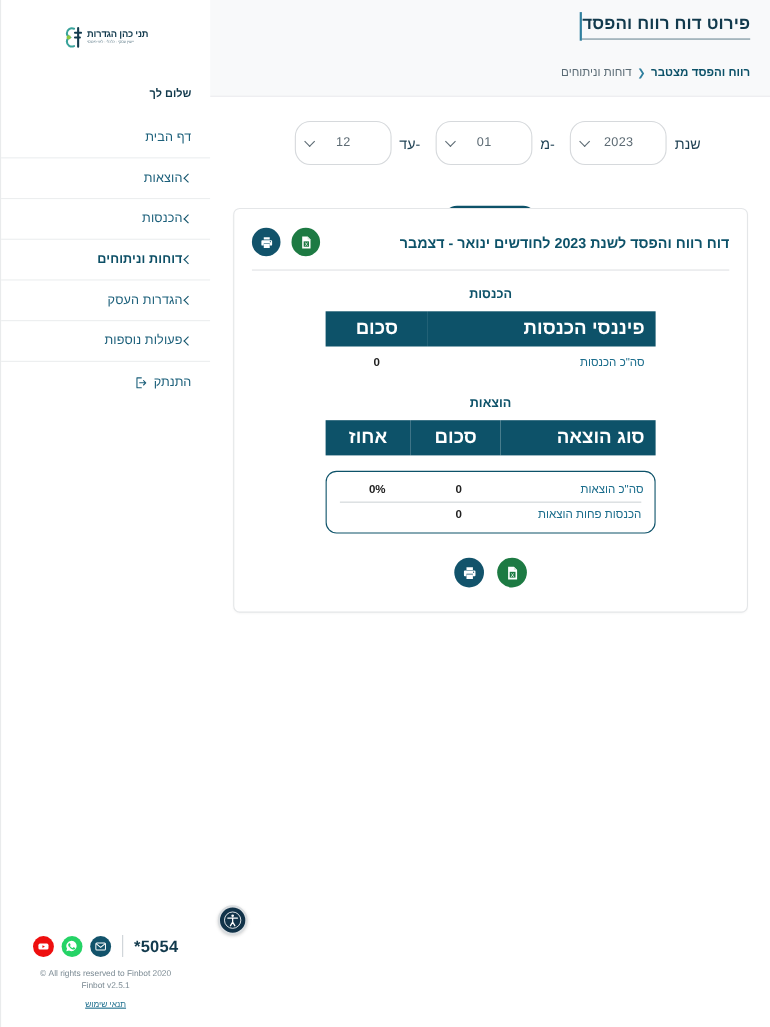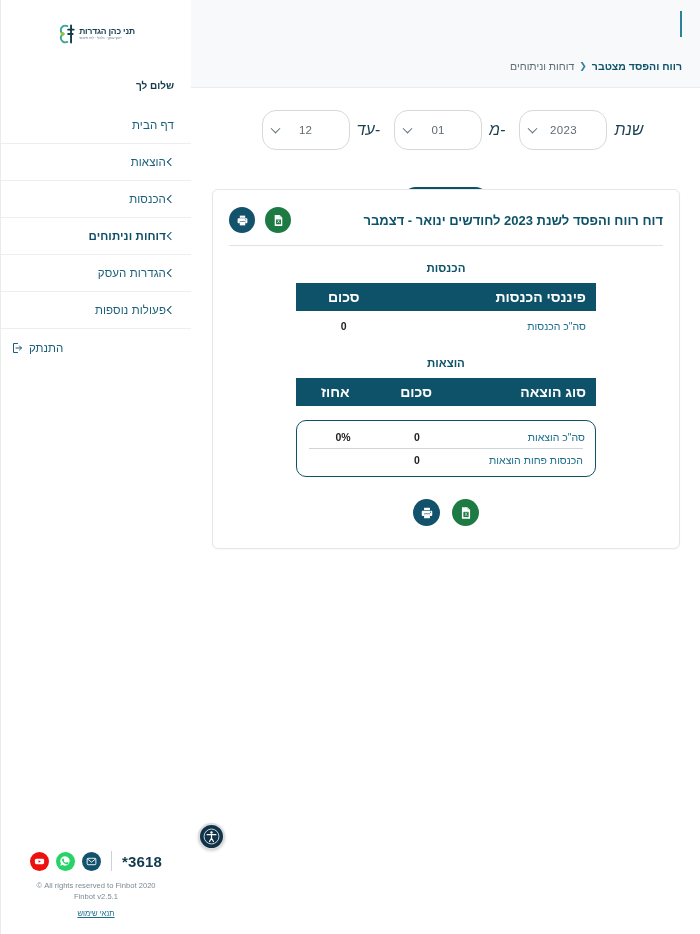"פירוט דוח רווח והפסד" div.page-title { html: none -> <div>פירוט דוח רווח והפסד</div> }
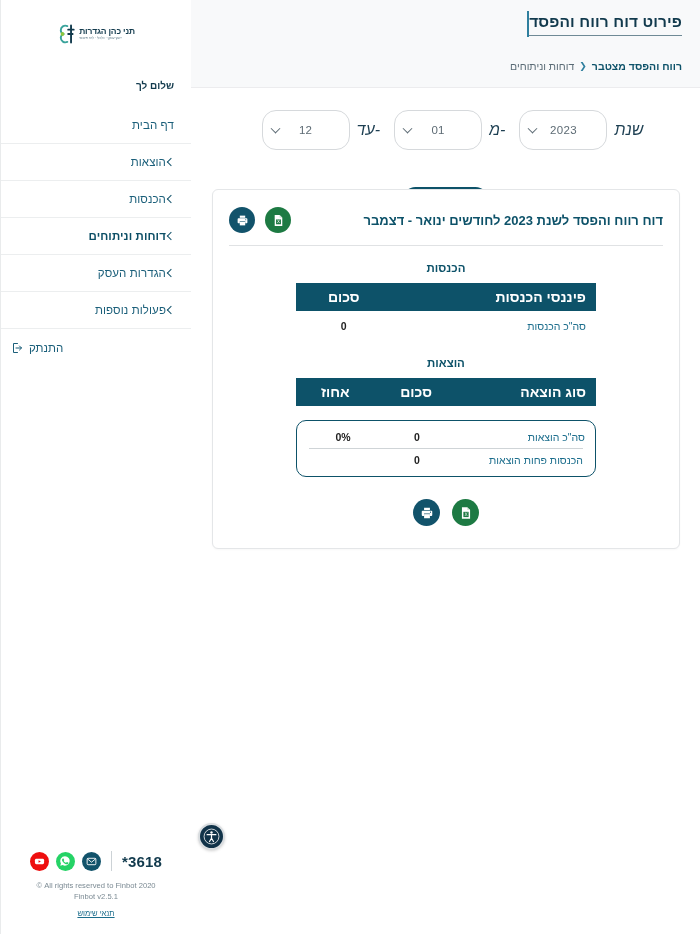"-עד" .filter-label { font-size: 16px -> 13px; font-style: italic -> none }
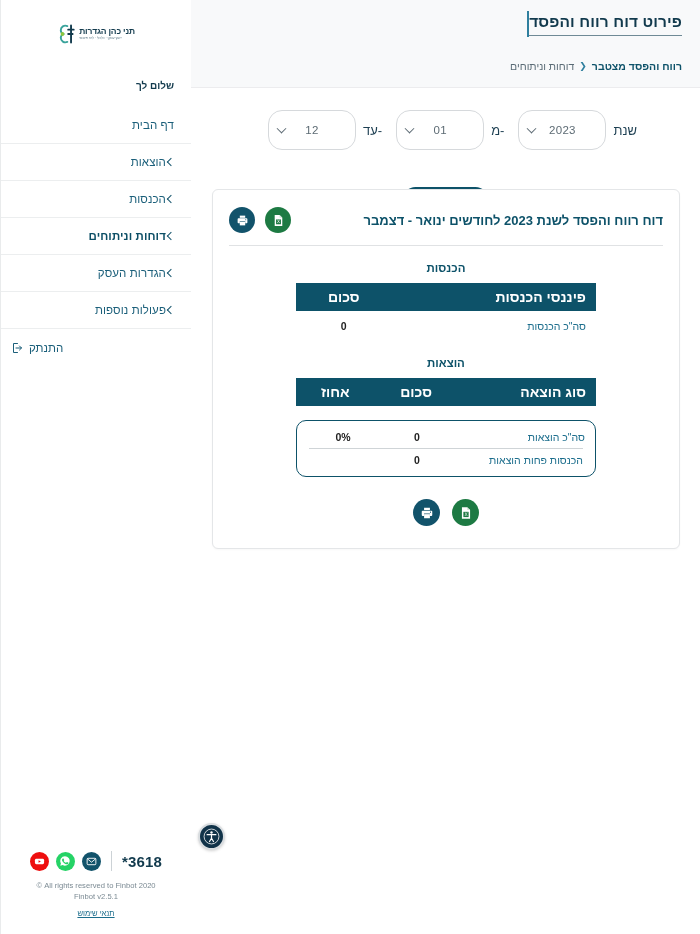"סכום" .tbl thead th { font-size: 14px -> 17px }
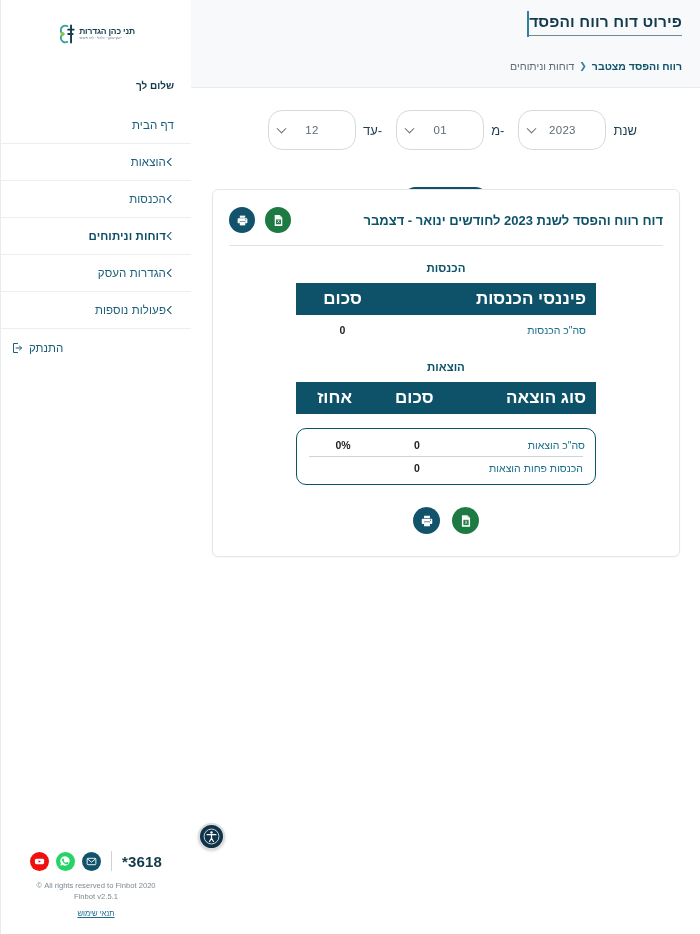"התנתק" .logout { justify-content: flex-end -> none }
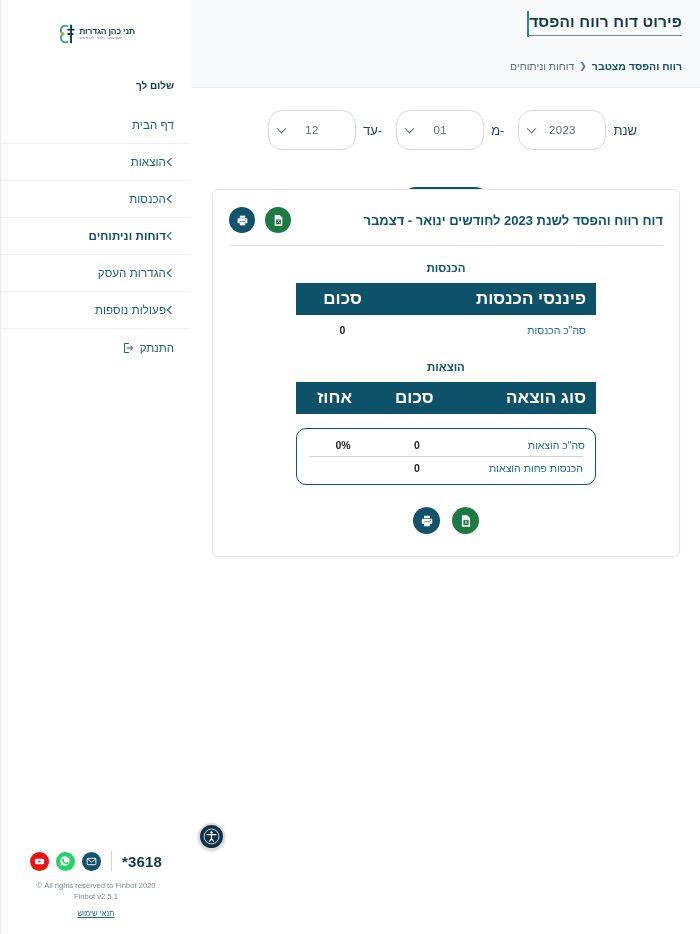"*3618" span.phone { text: 3618 -> 5054 }
